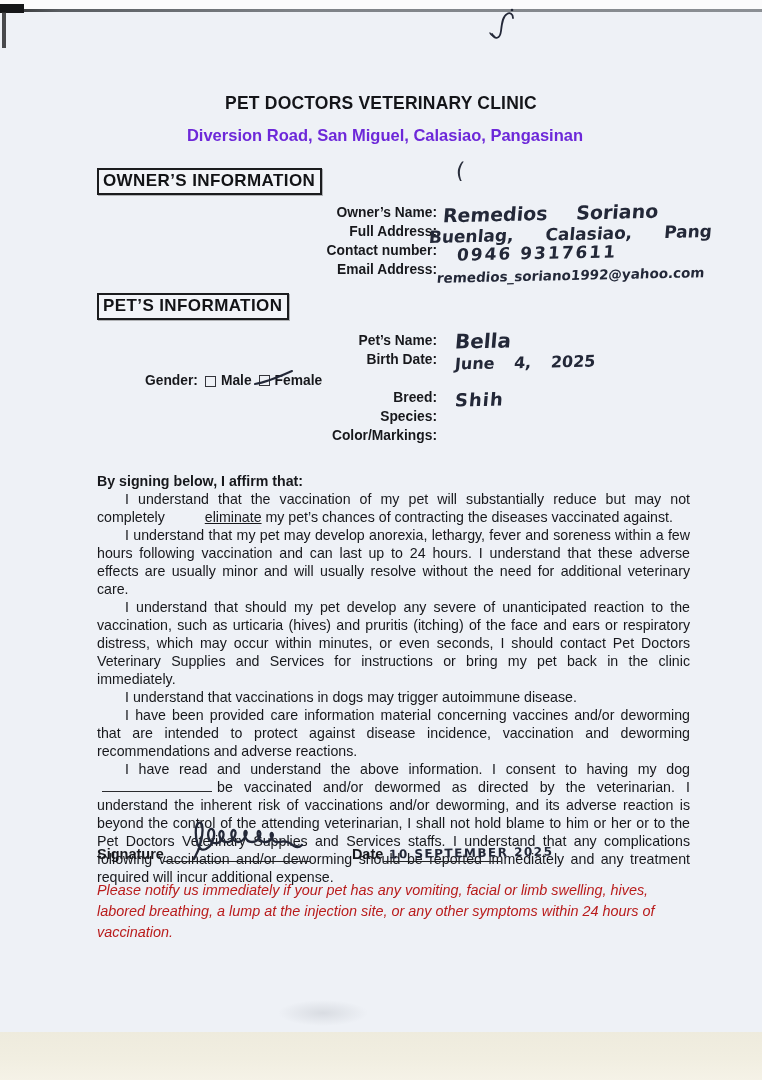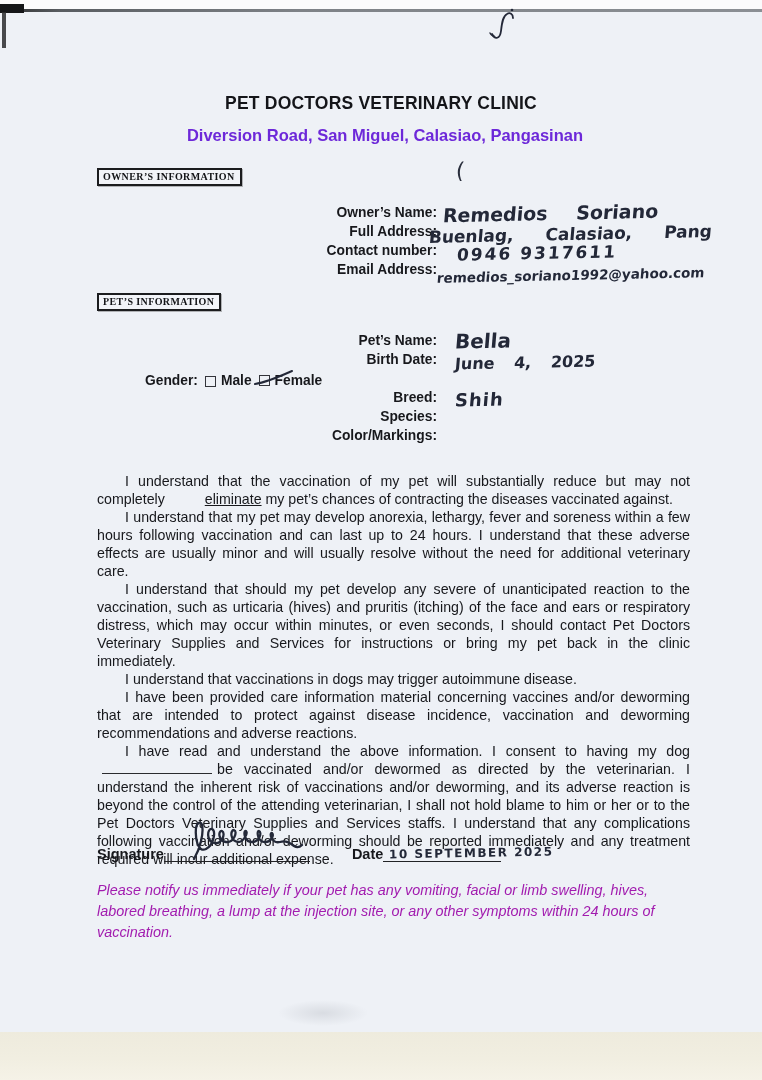"OWNER’S INFORMATION" .section-label { font-family: Liberation Serif, serif -> Liberation Sans, sans-serif; font-size: 10px -> 17px }
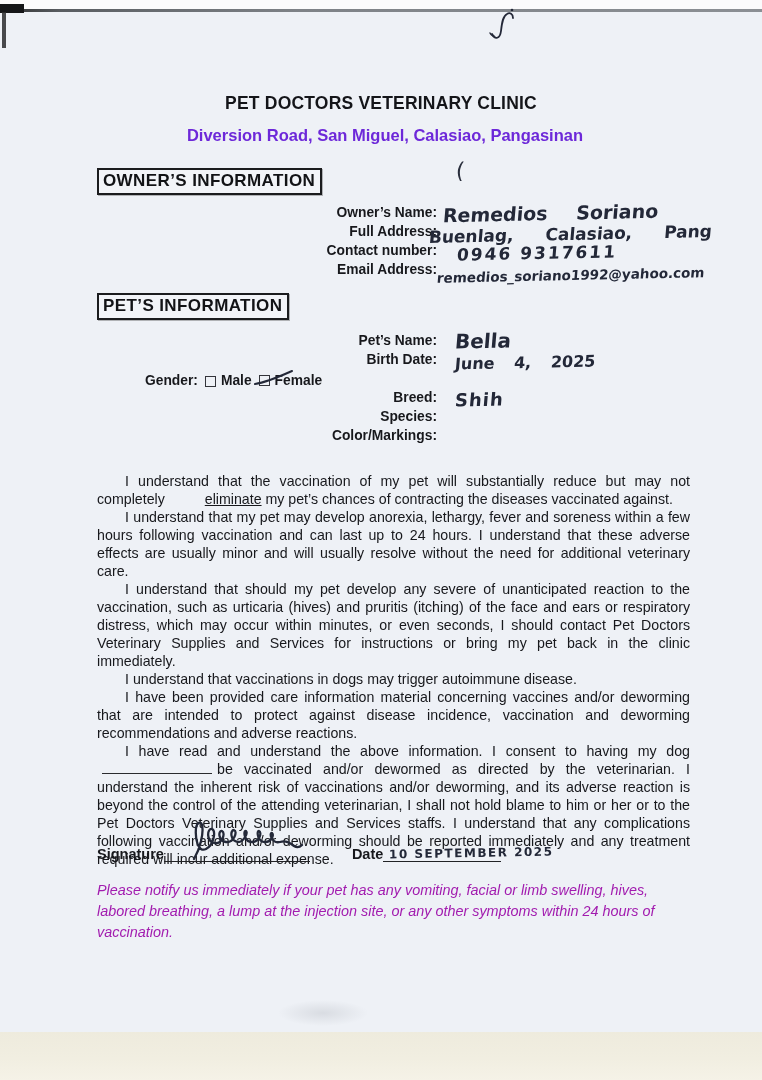"By signing below, I affirm" p.affirm-head { html: none -> <p>By signing below, I affirm that:</p> }
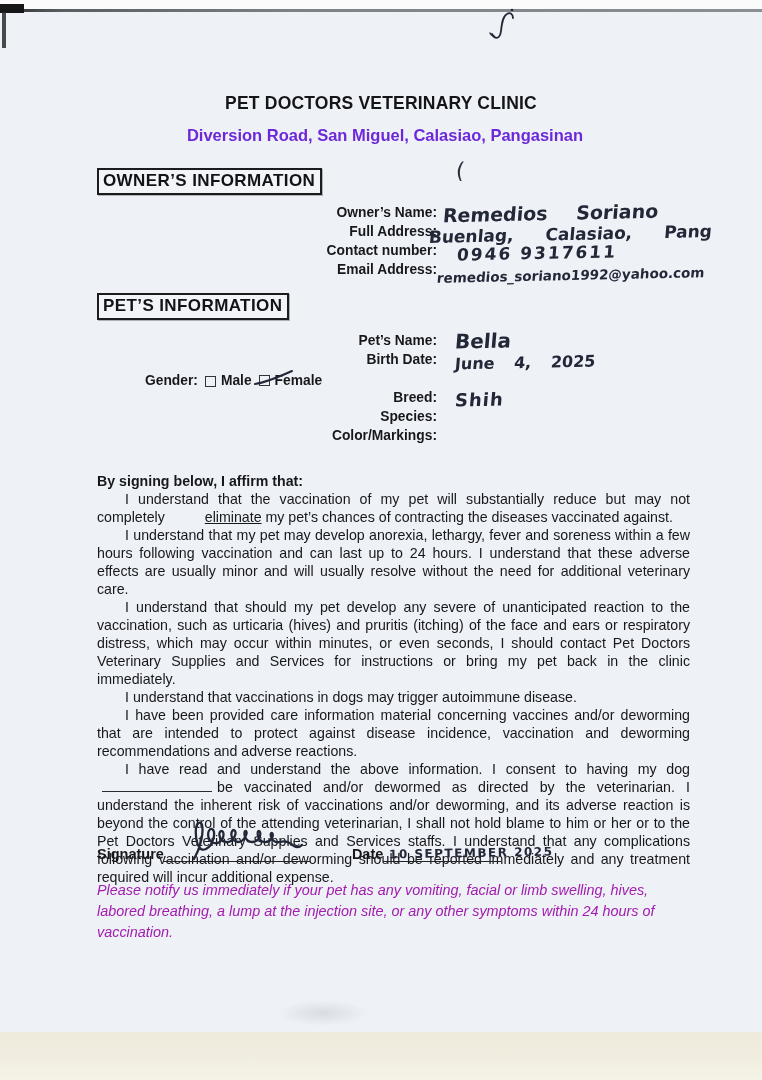"Please notify us immediately if" p.note { color: #a21caf -> #b91c1c }
